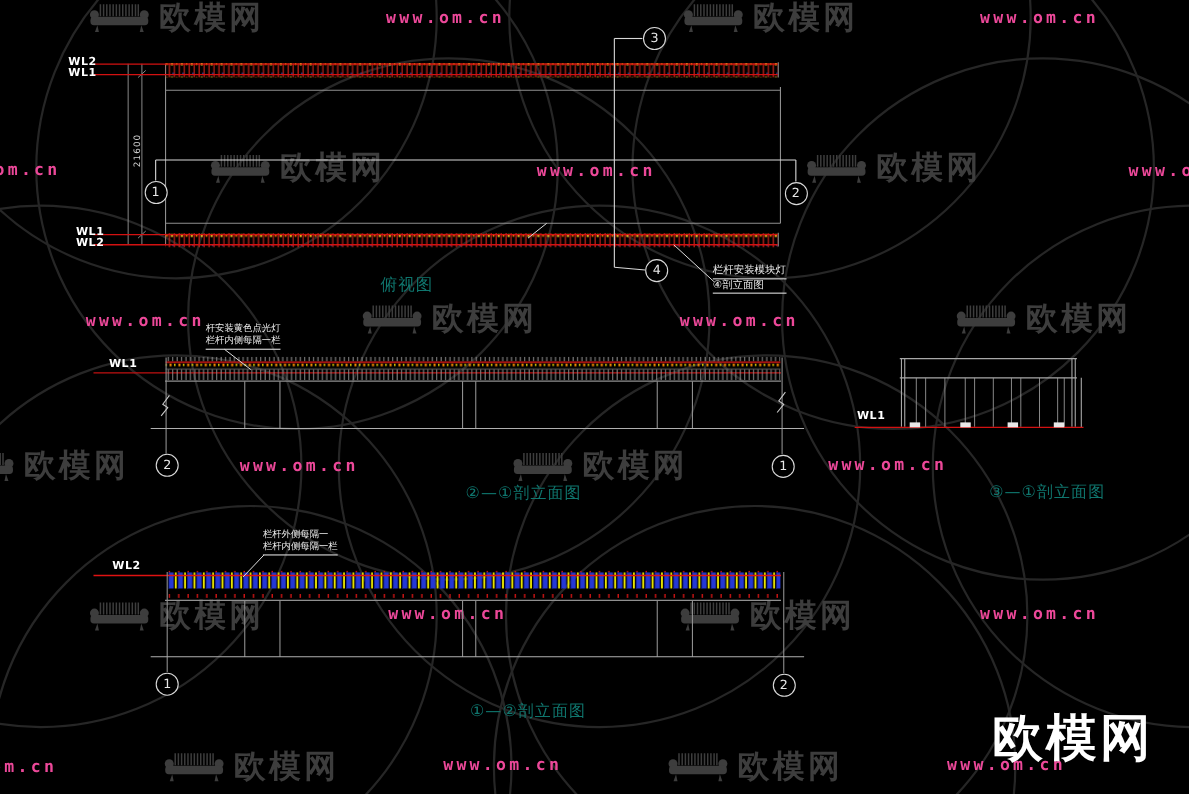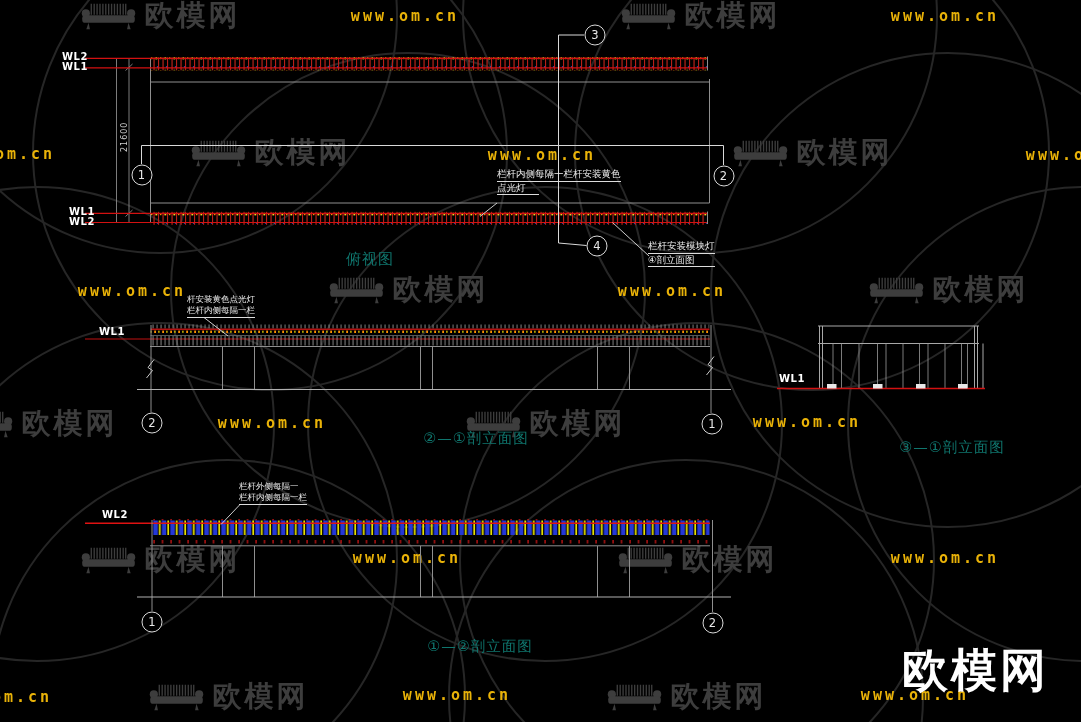"www.om.cn" .wm-url { color: #eab308 -> #ec4899 }
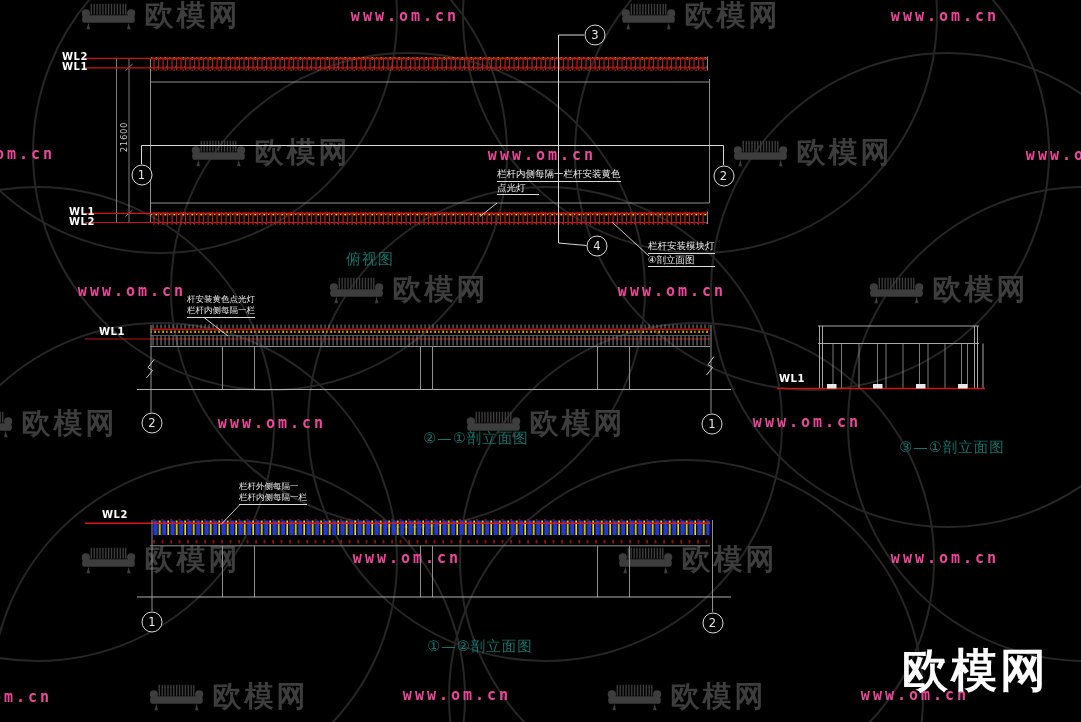"栏杆内侧每隔一栏杆安装黄色" div.ann { html: <div> <span>栏杆内侧每隔一栏杆安装黄色</span> <span>点光灯</span> </div> -> none }
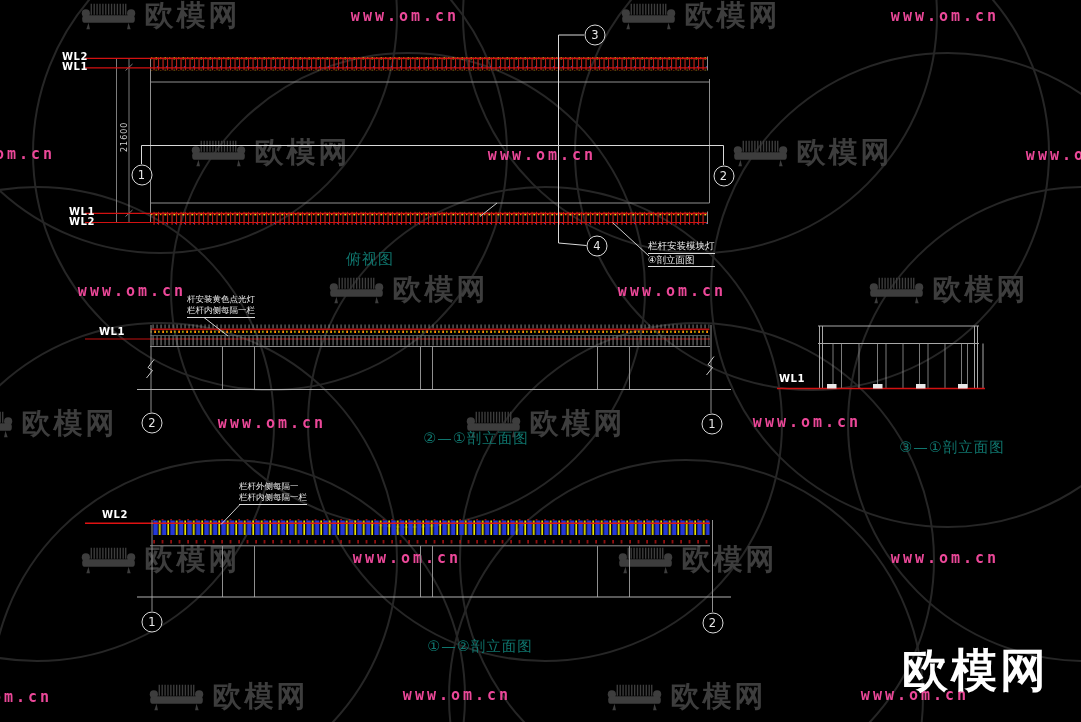"②—①剖立面图" div.cap { top: 429px -> 439px }
